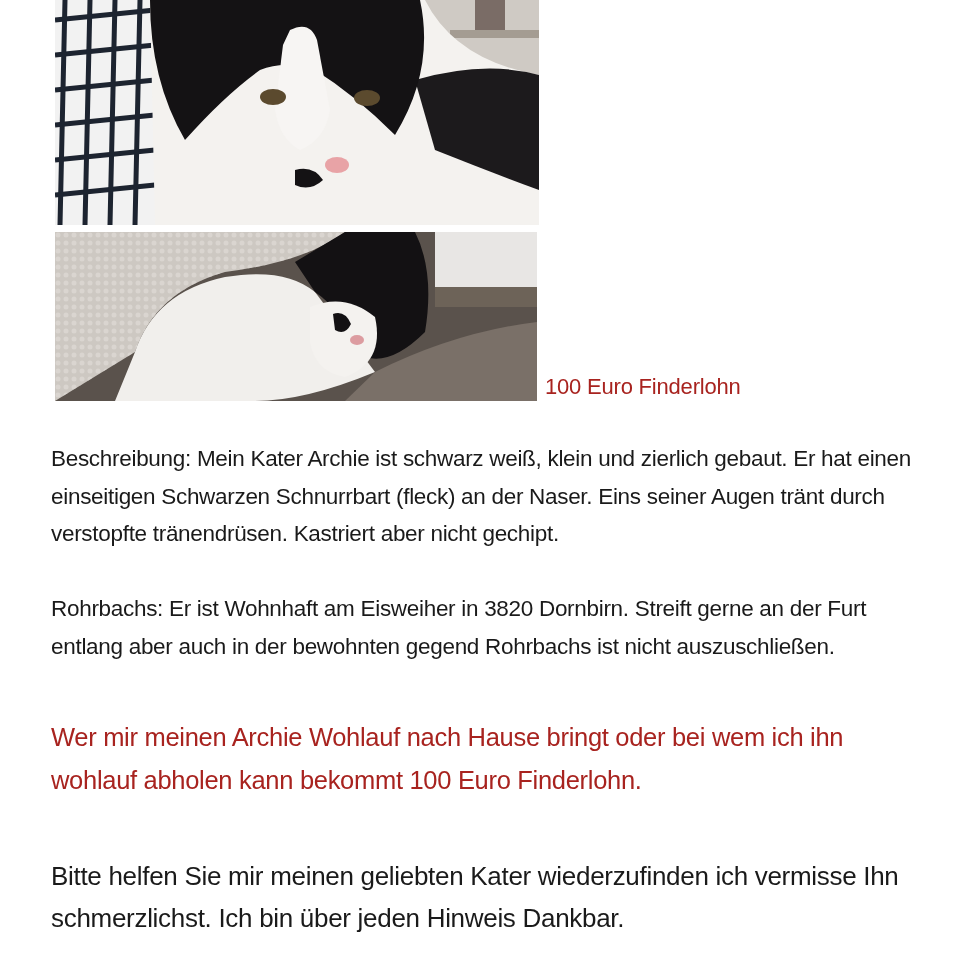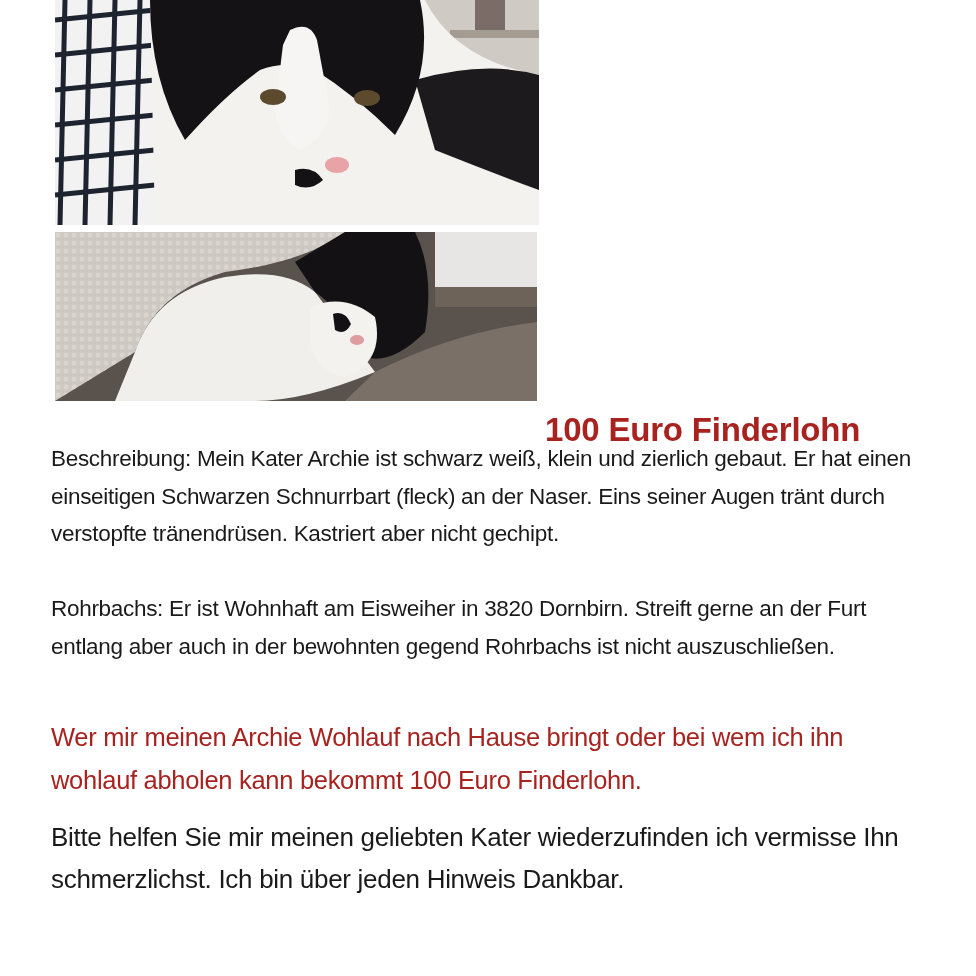"100 Euro Finderlohn" .reward-heading { font-size: 33px -> 22px; font-weight: bold -> normal; margin-top: 37px -> none }
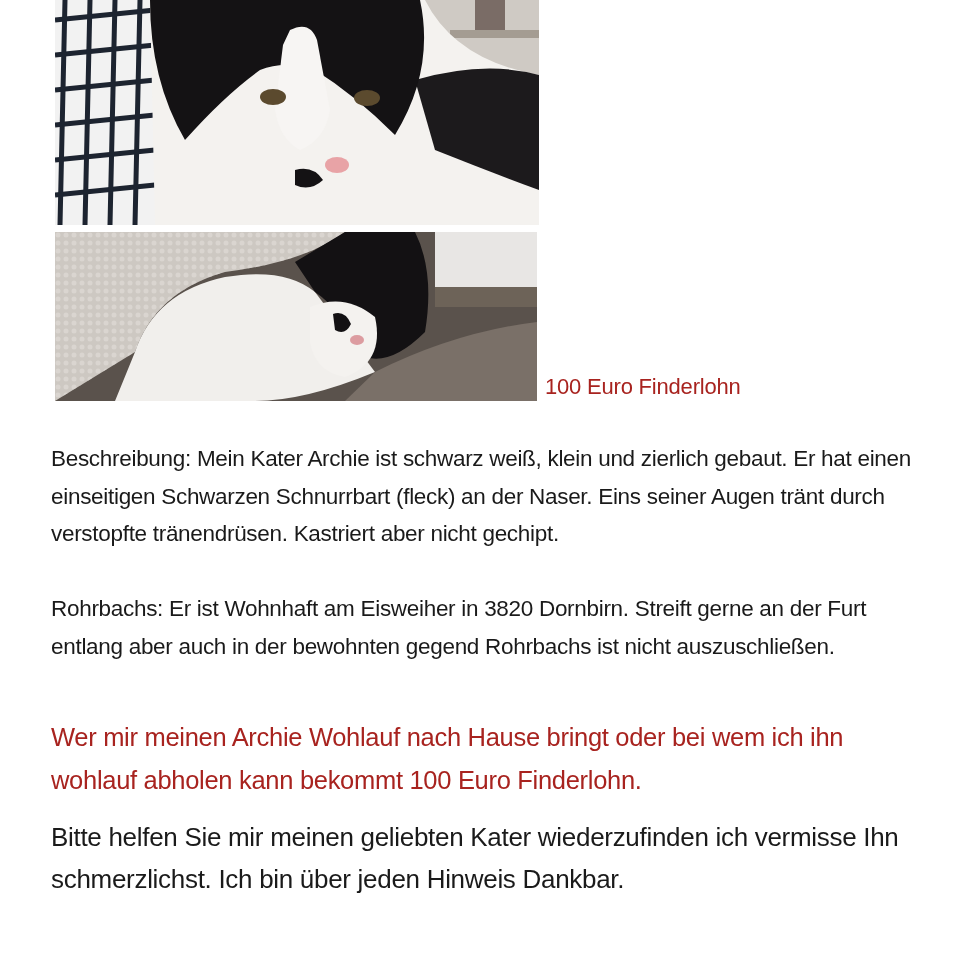"Bitte helfen Sie mir meinen" .plea { top: 816px -> 855px }
